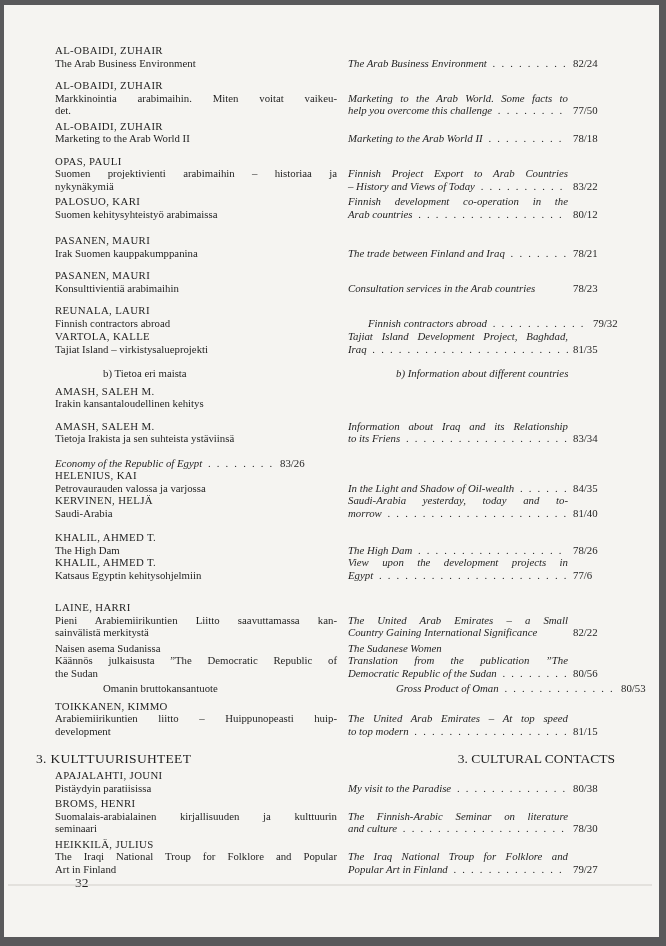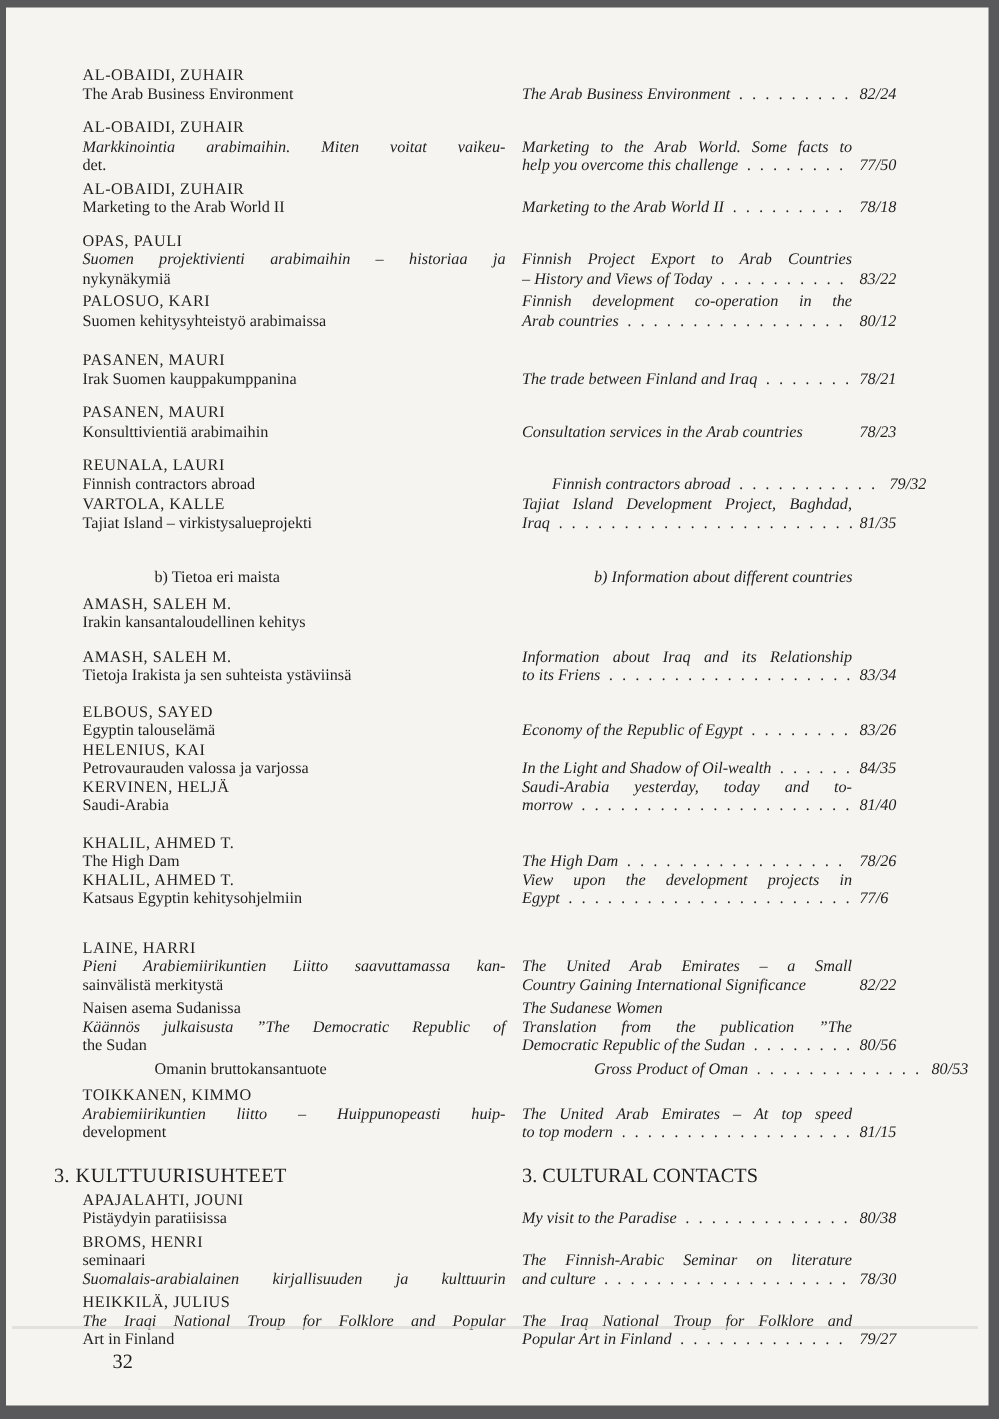"82/24" .ref { font-style: italic -> none }
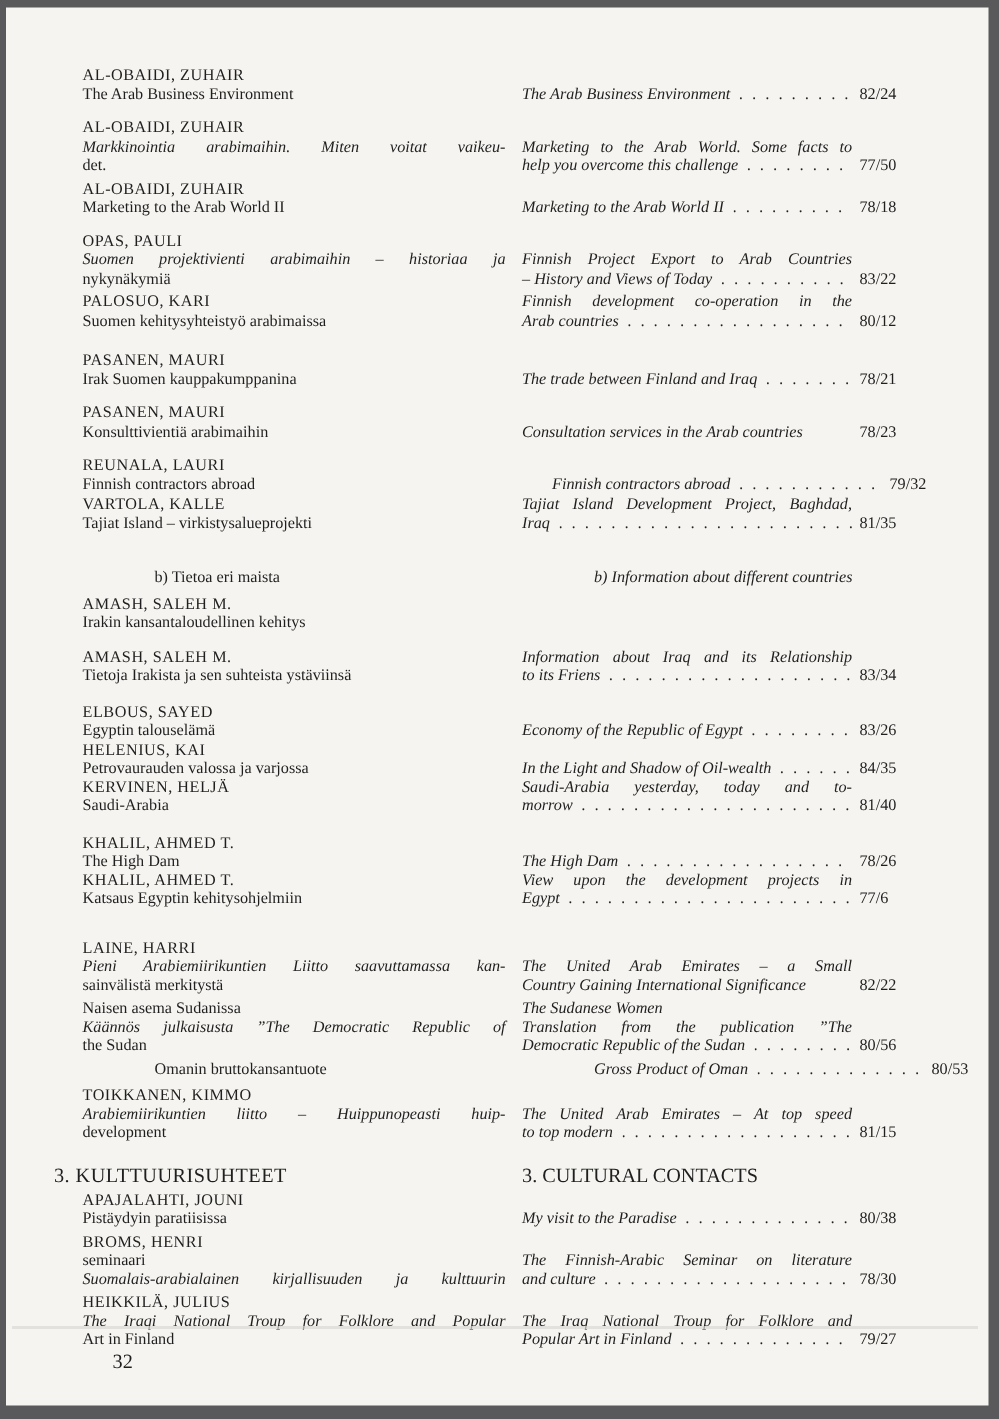"Markkinointia arabimaihin. Miten voitat" .line.stretch { font-style: italic -> none }
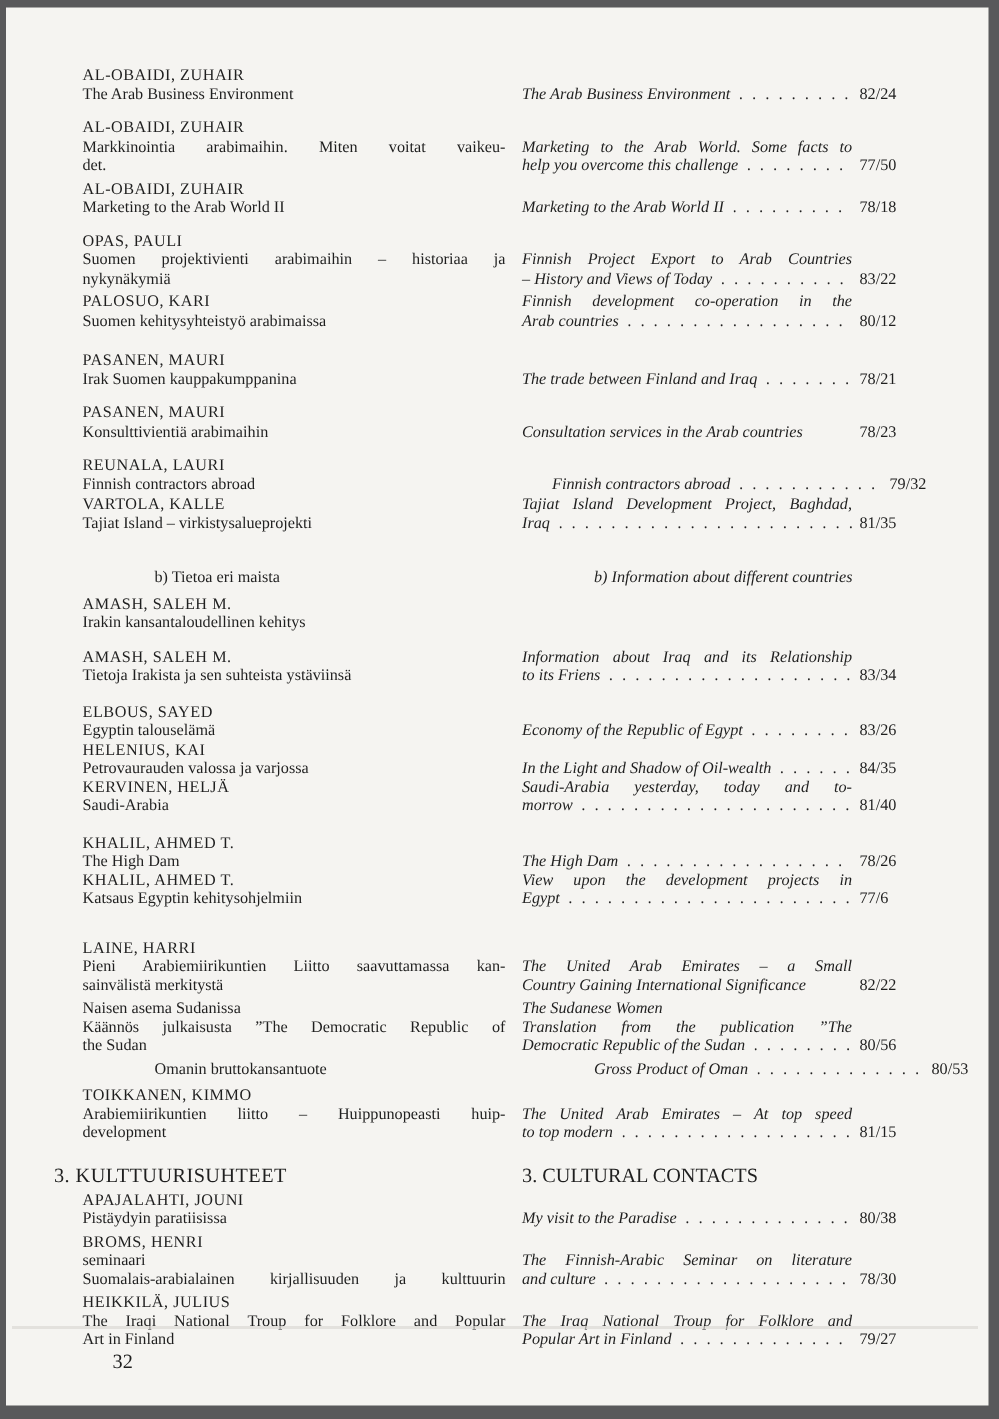"VARTOLA, KALLE" #rows .row:nth-child(9) { margin-bottom: 24px -> 12px }
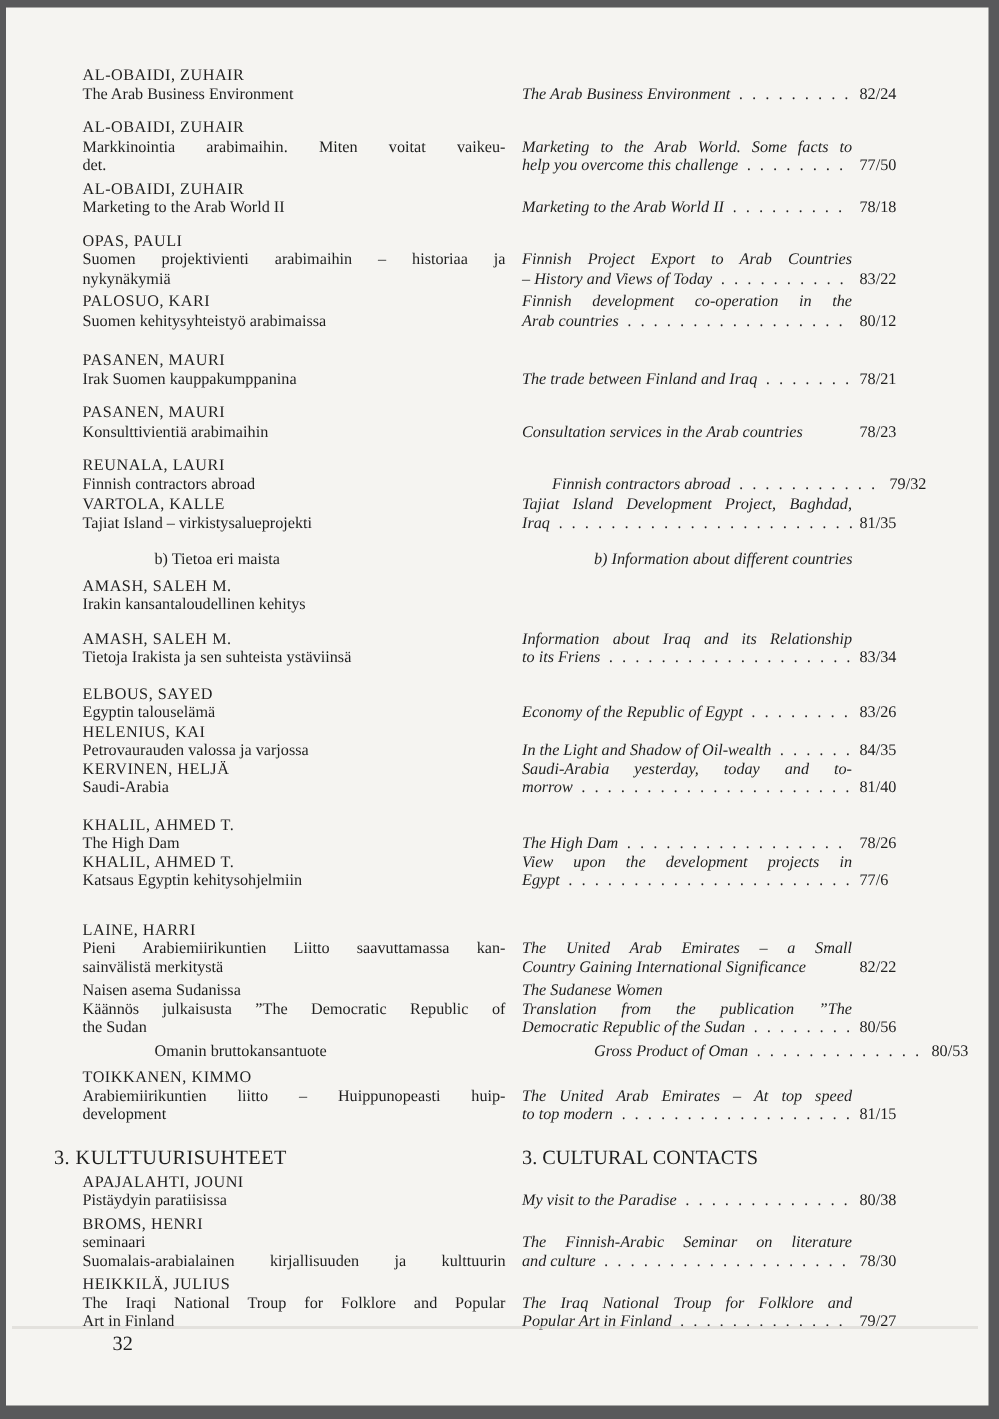"ELBOUS, SAYED" div.col-left { html: <div> <div>ELBOUS, SAYED</div> <div> <div>Egyptin talouselämä</div> </div> </div> -> none }
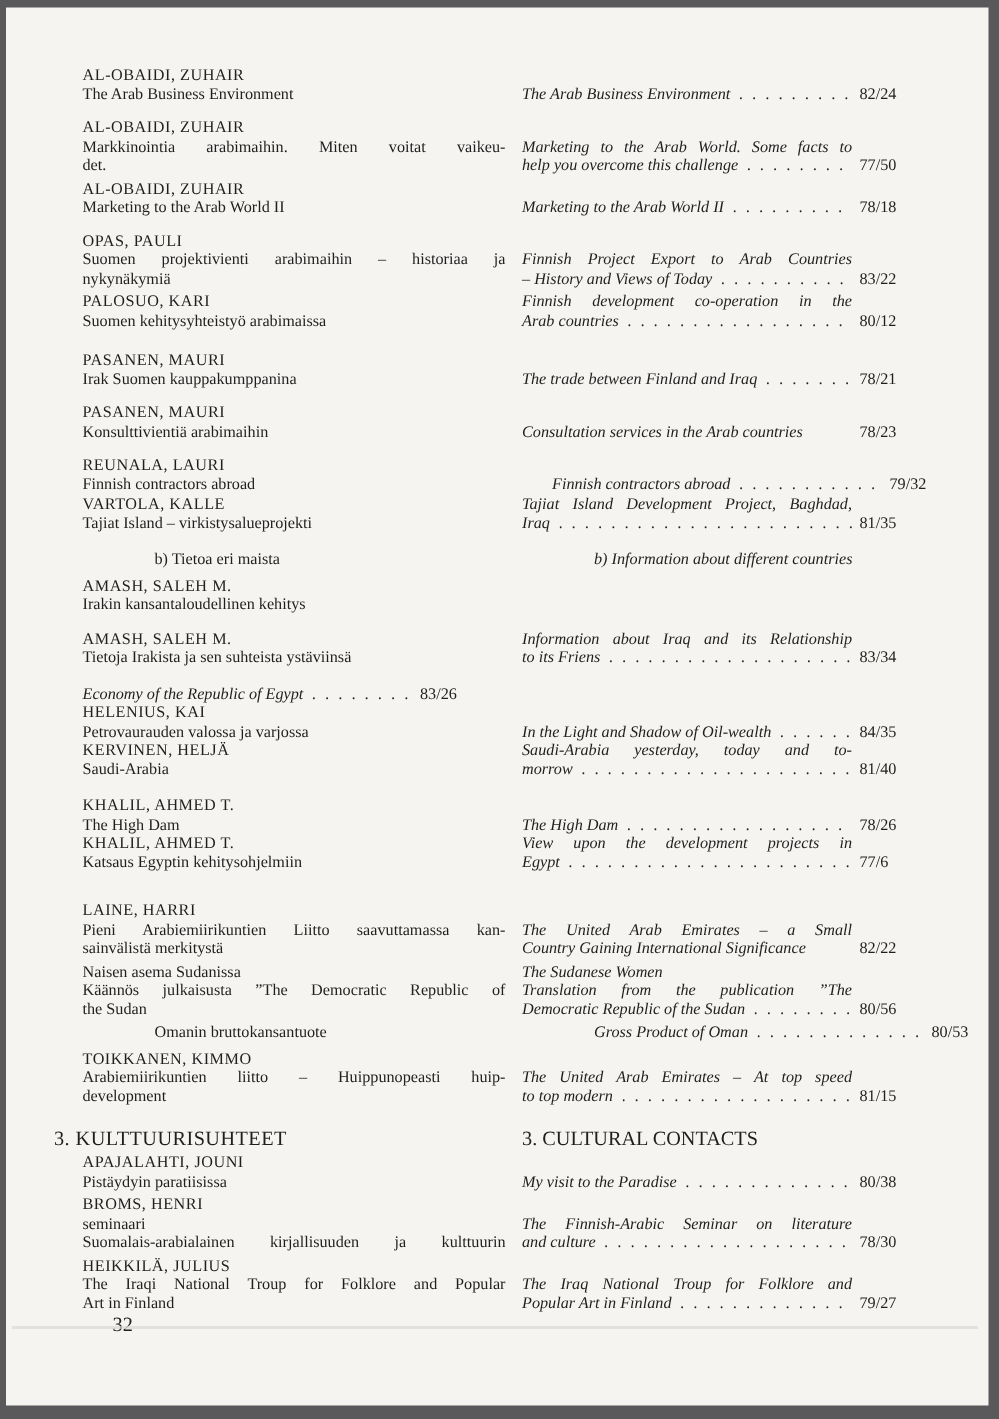"3. KULTTUURISUHTEET" #rows .row:nth-child(22) { justify-content: none -> space-between }
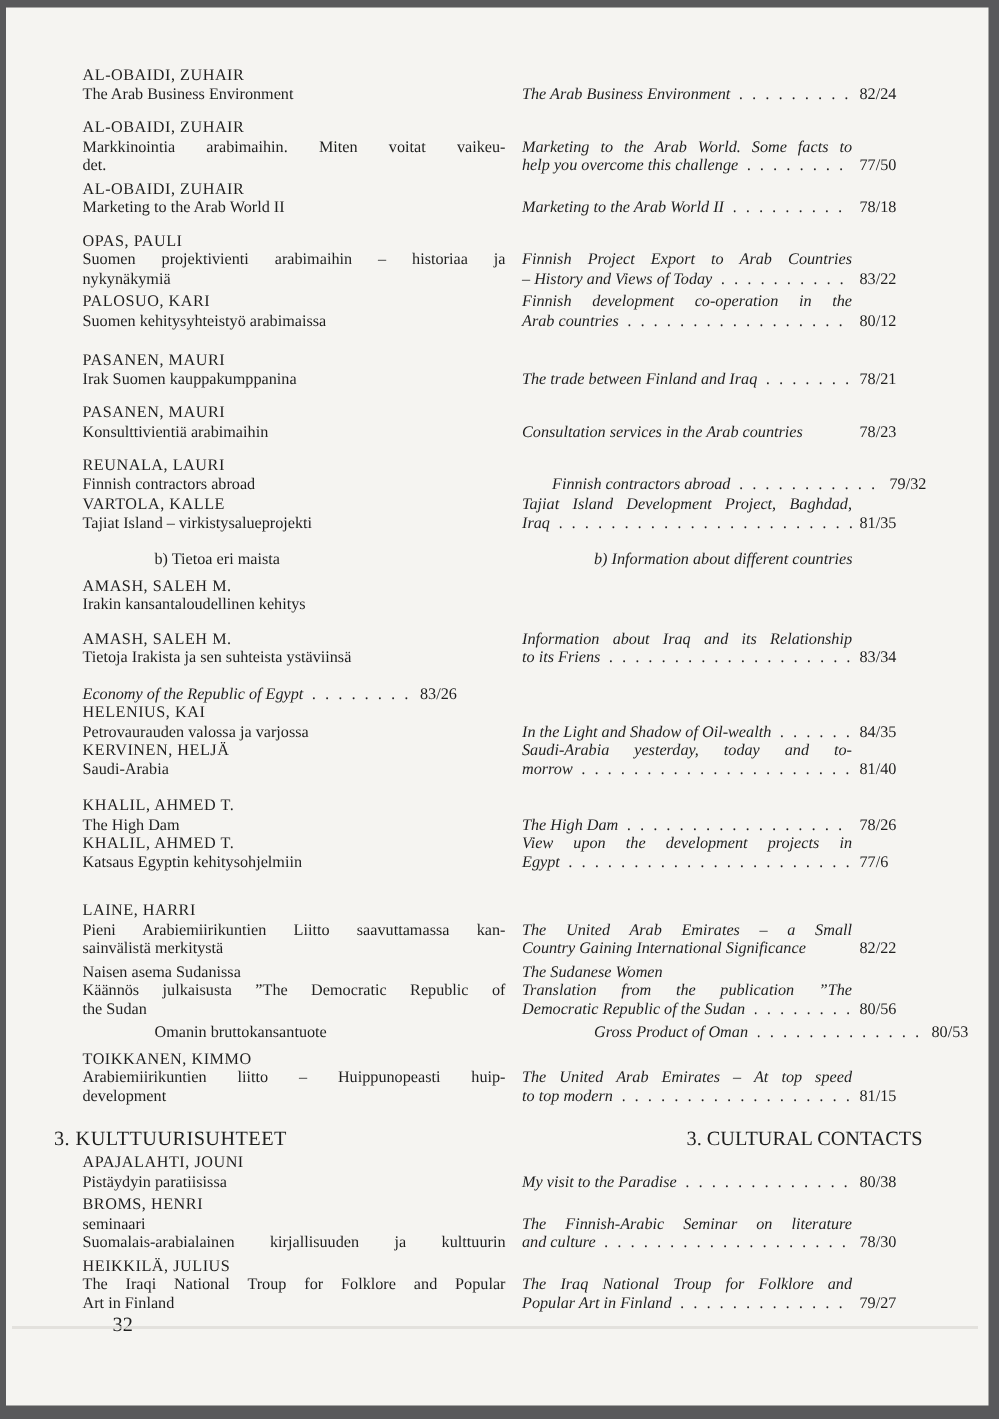"seminaari" div.line { order: before "Suomalais-arabialainen kirjallisuuden ja" -> after "Suomalais-arabialainen kirjallisuuden ja" }
